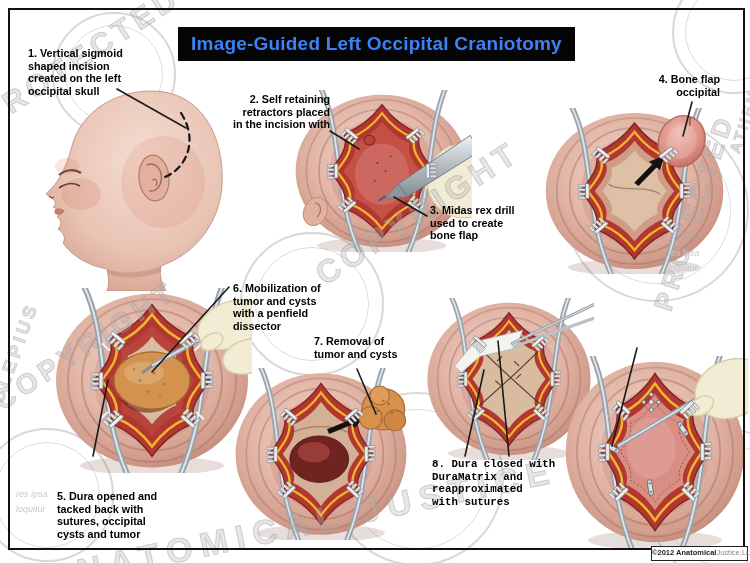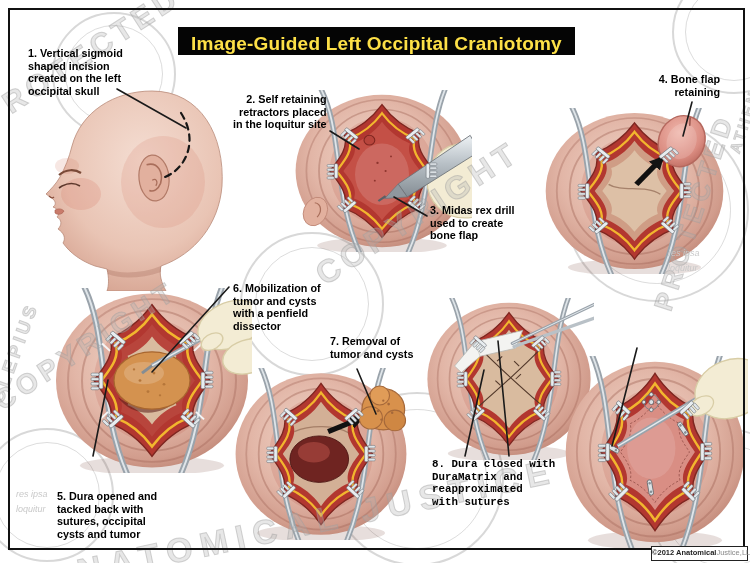"Image-Guided Left Occipital Craniotomy" .title-banner { color: #fde047 -> #3b82f6; height: 28px -> 34px }
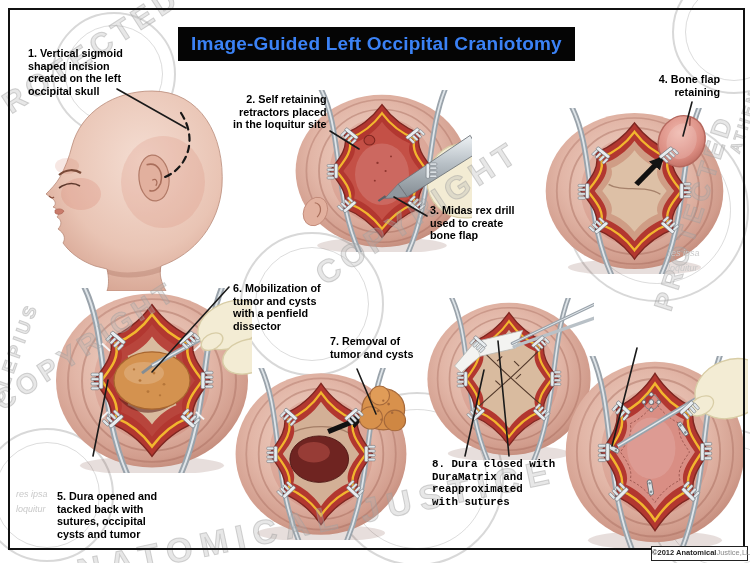"retaining" div { text: retaining -> occipital }
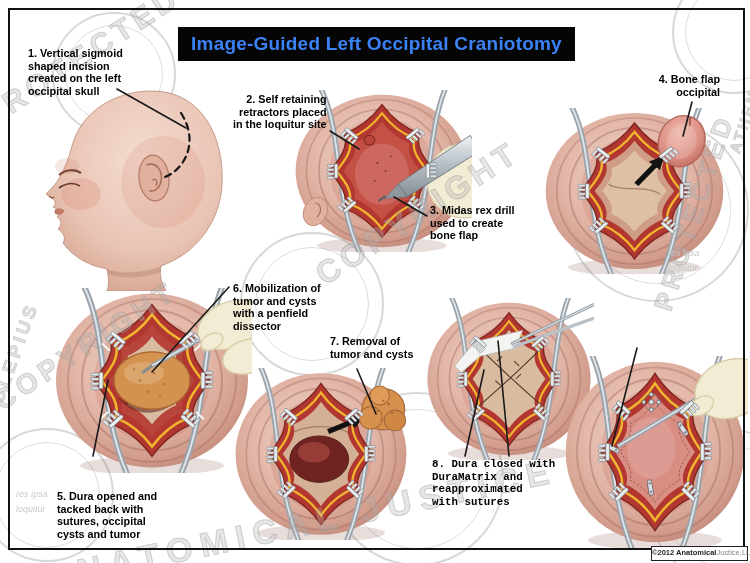"in the loquitur site" div { text: loquitur site -> incision with }
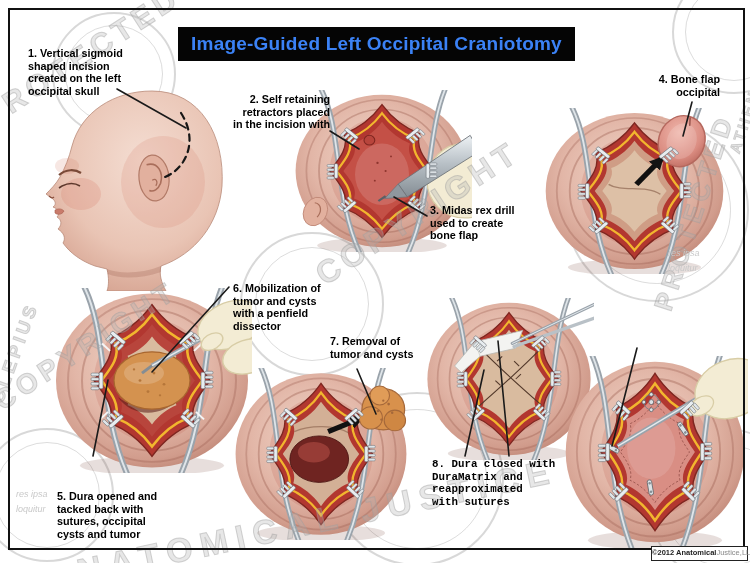"7. Removal of" .L7 { margin-left: 16px -> none }
